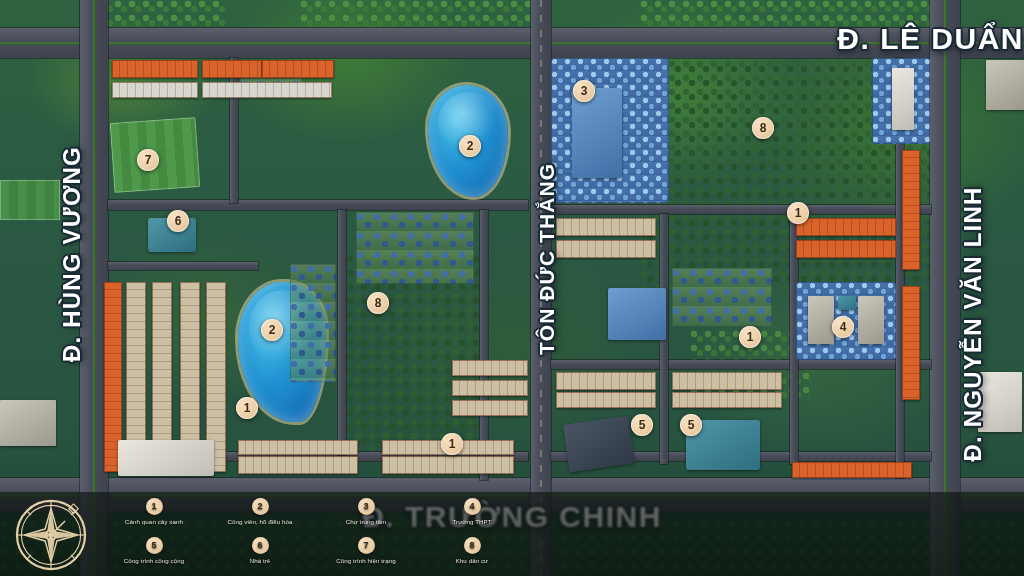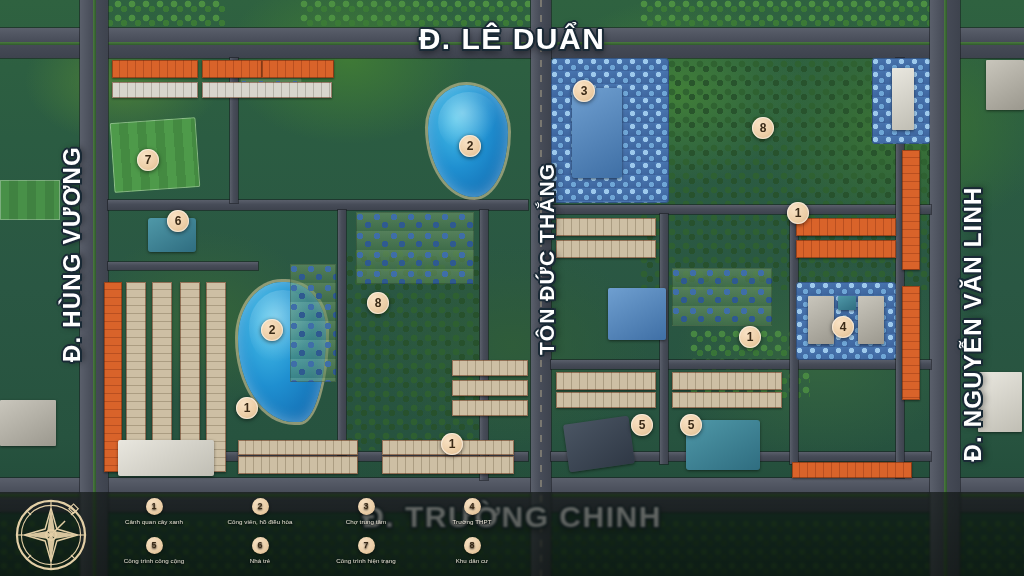"Đ. LÊ DUẨN" #lbl-le-duan { text-align: center -> right }
